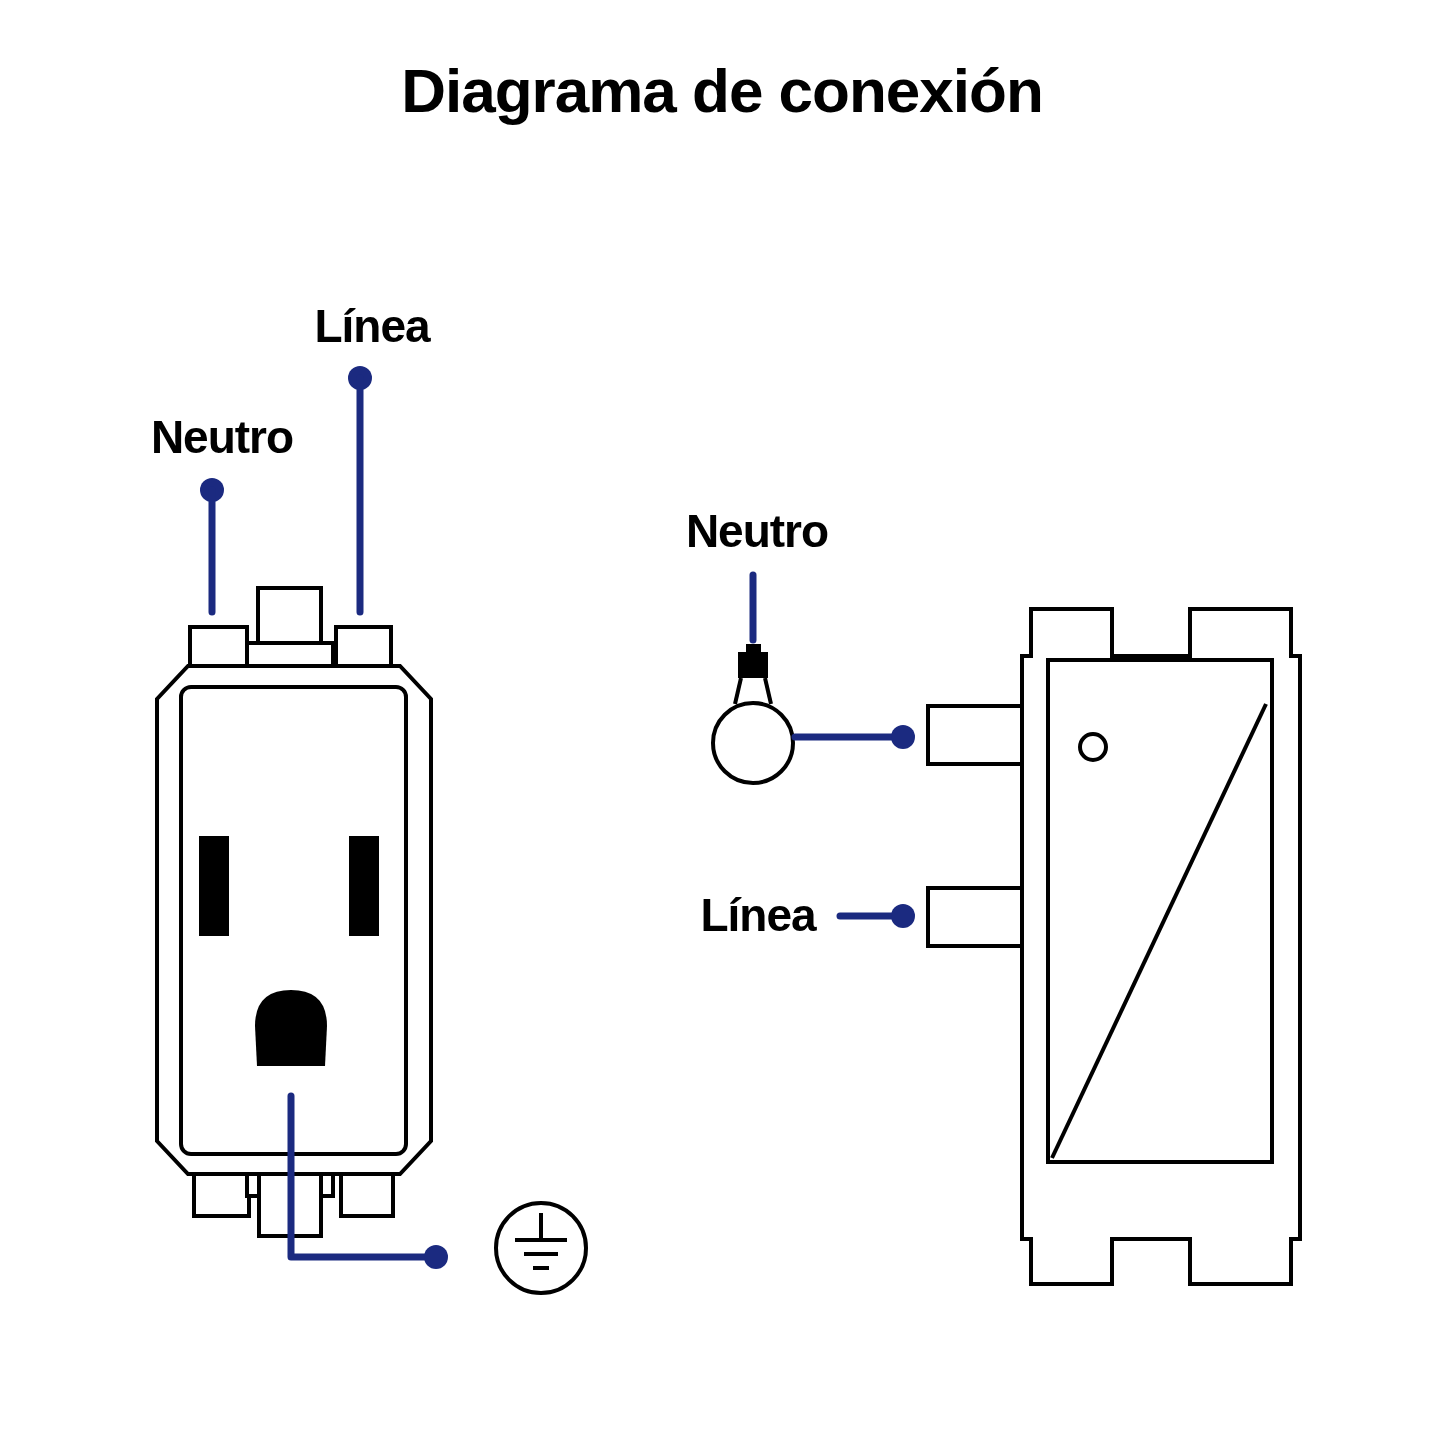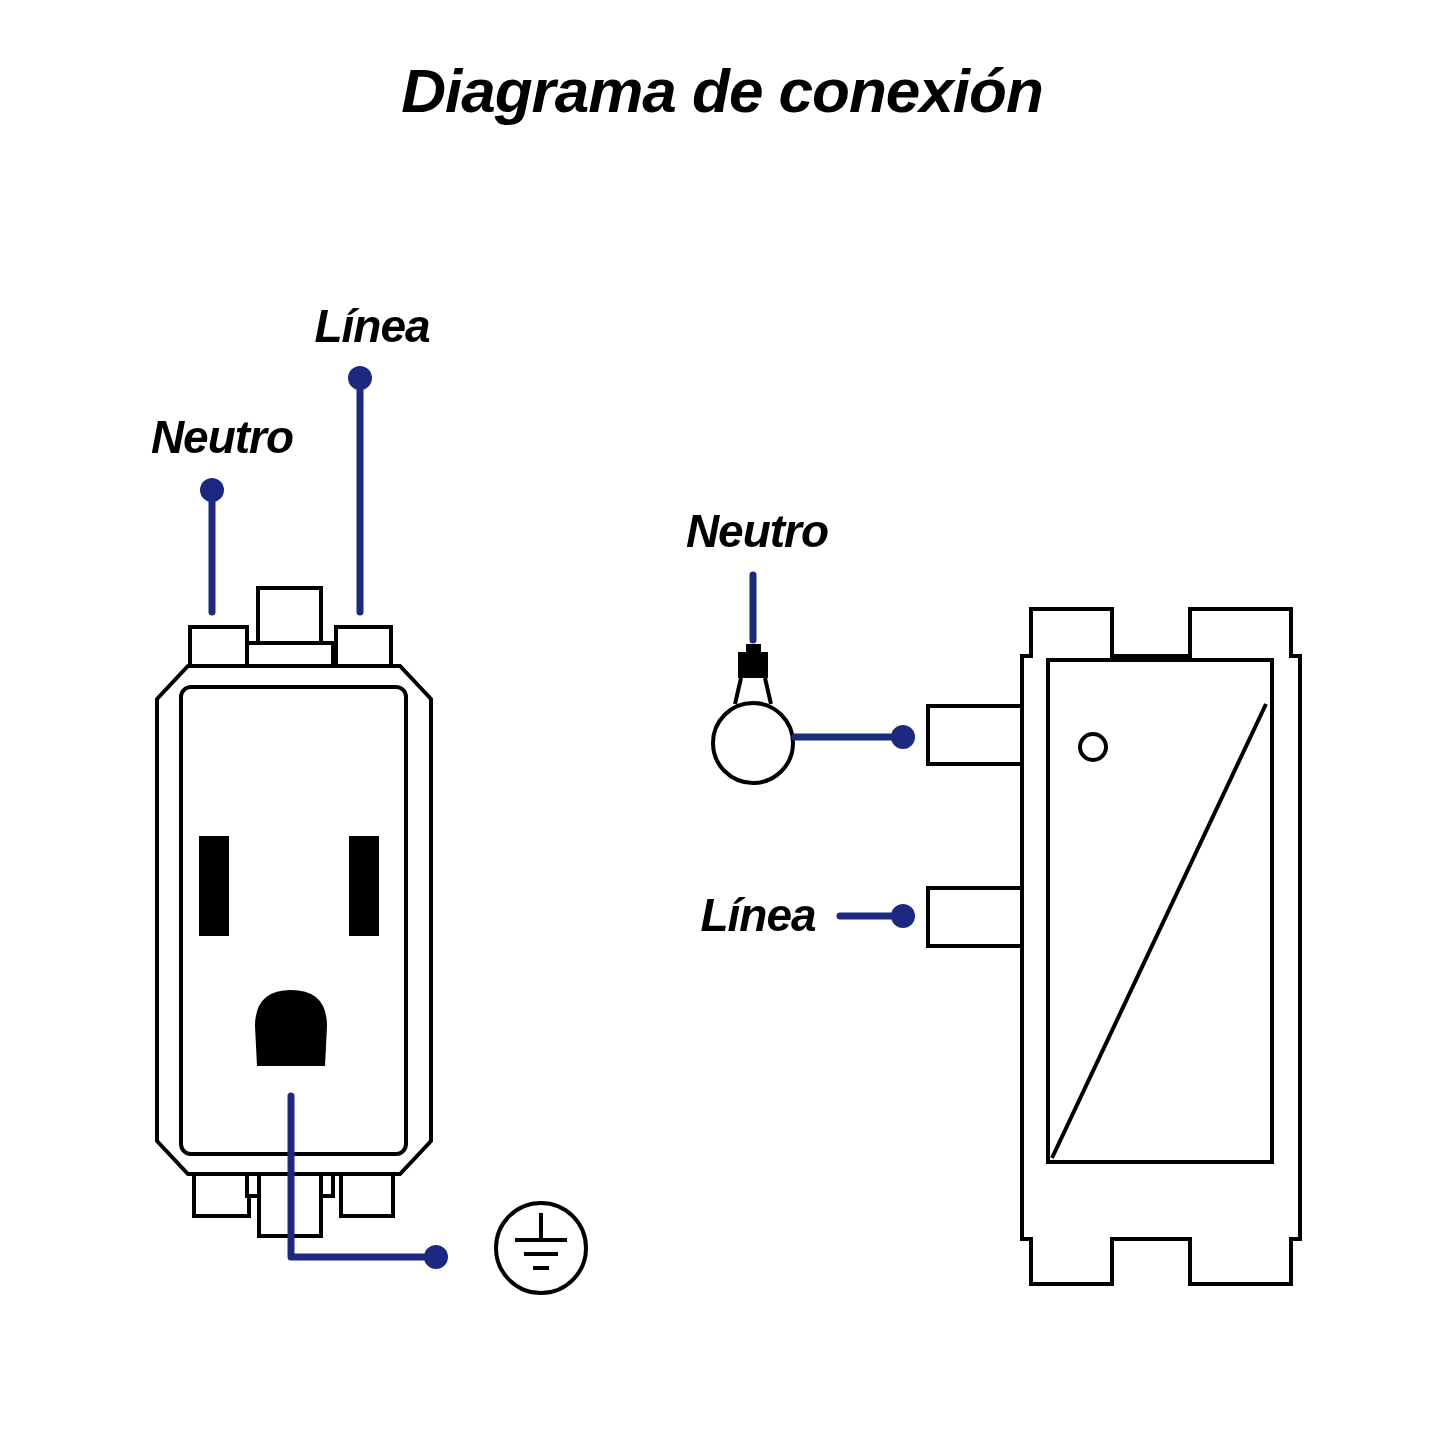"Diagrama de conexión" .stage { font-style: italic -> none }
